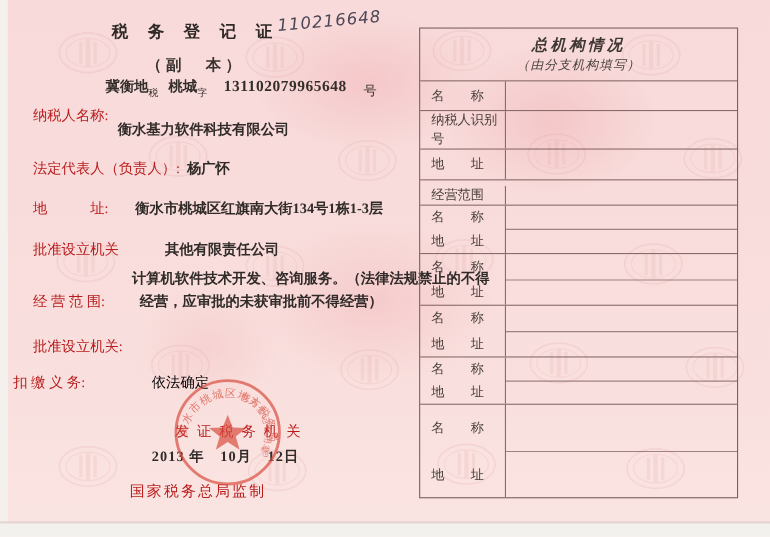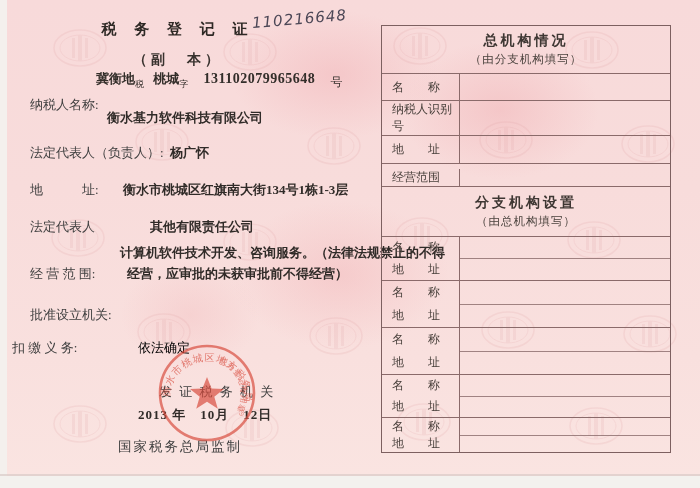"总机构情况" .th { font-style: none -> italic }
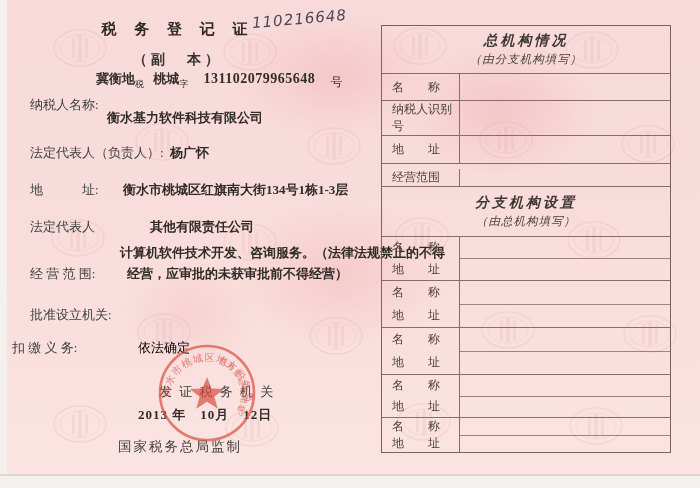"纳税人名称:" .kai { color: #404040 -> #b91c1c }
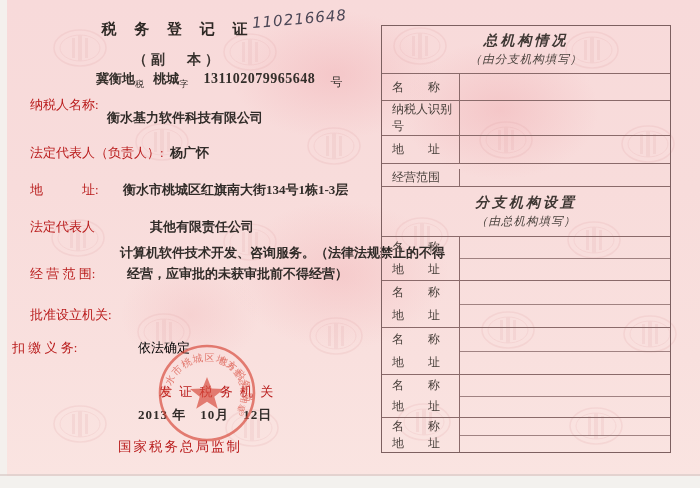"分支机构设置" div.tr { html: <div> <div>分支机构设置</div> <div>（由总机构填写）</div> </div> -> none }
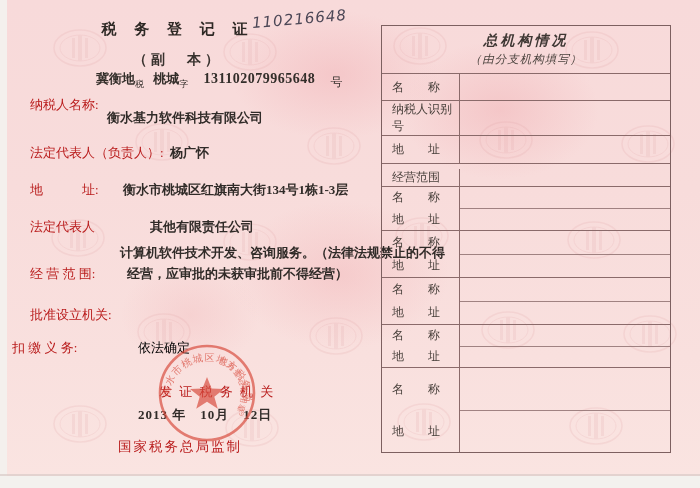"法定代表人" div.abs { text: 法定代表人 -> 批准设立机关 }
